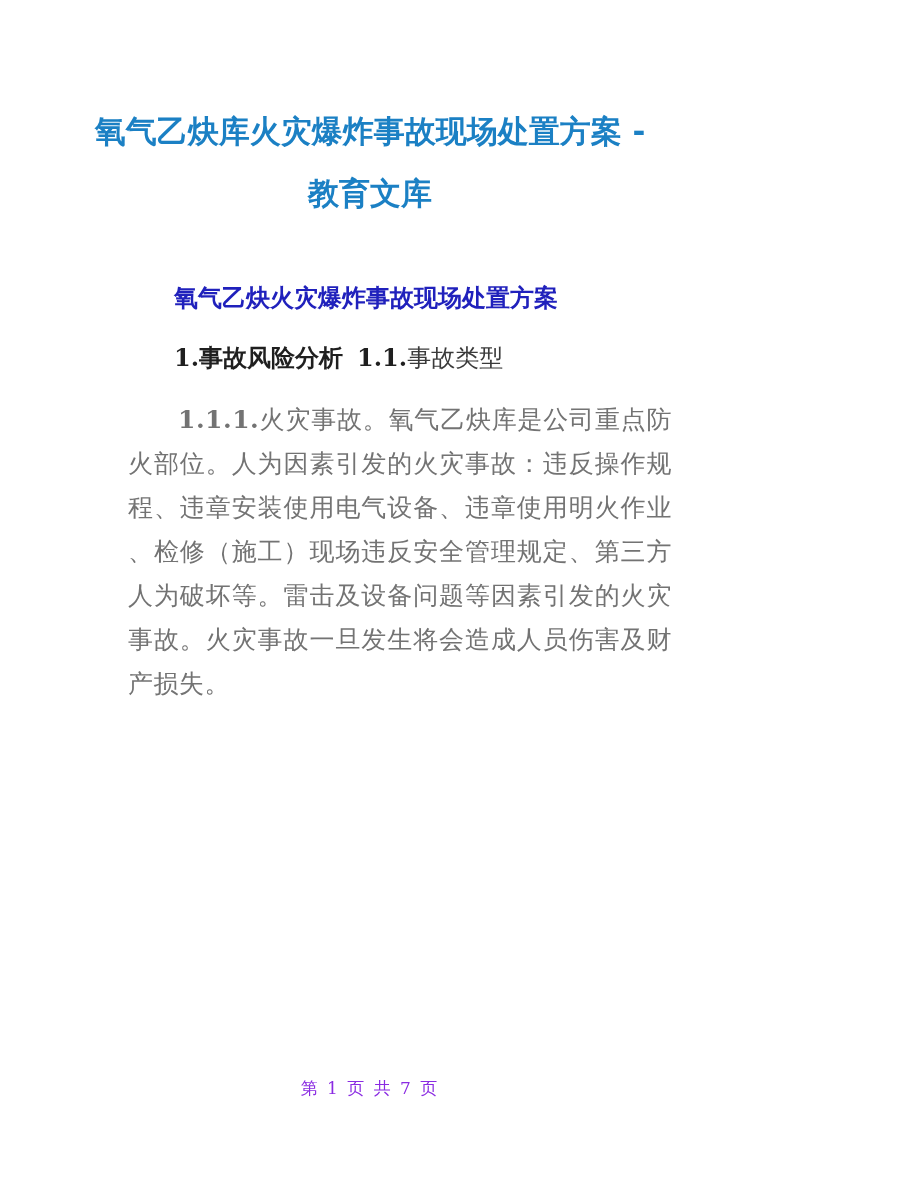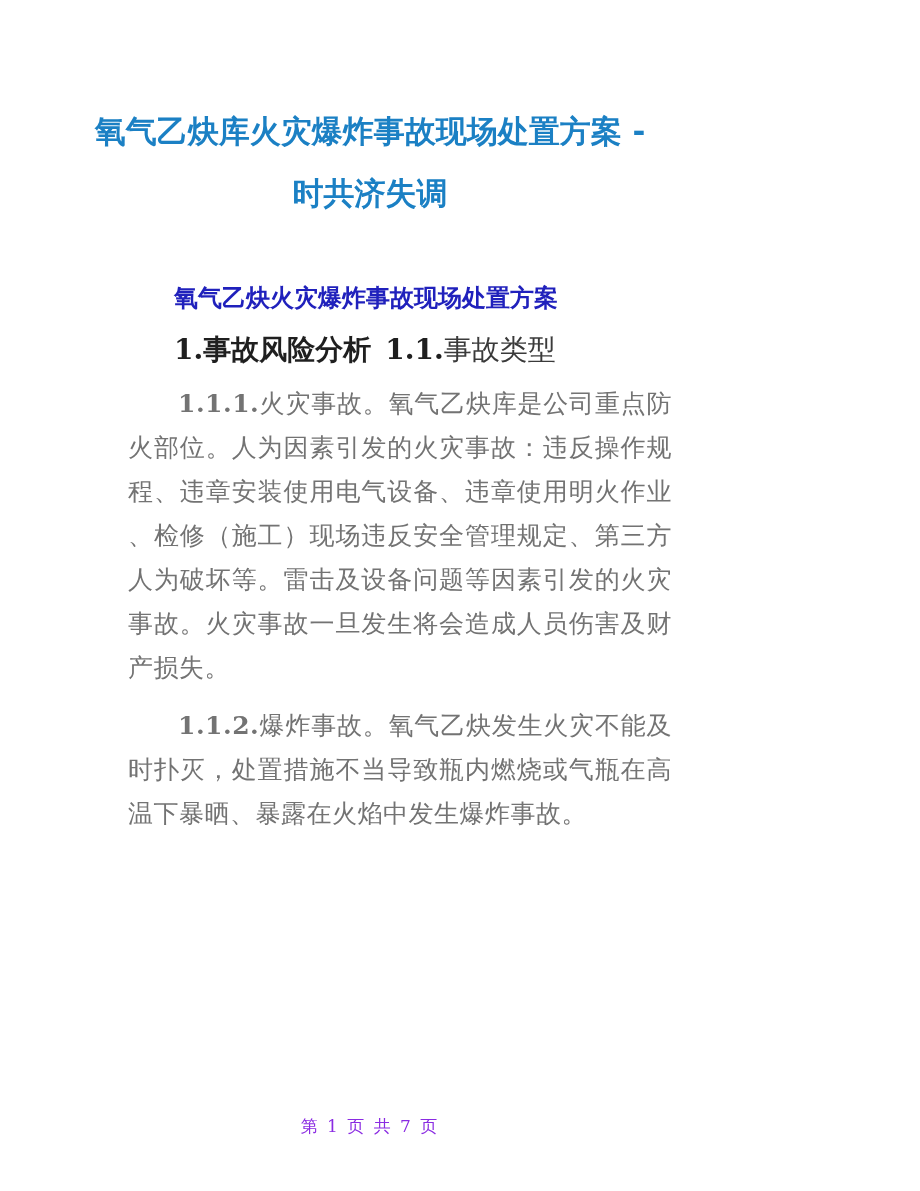"时共济失调" span.t-line { text: 时共济失调 -> 教育文库 }
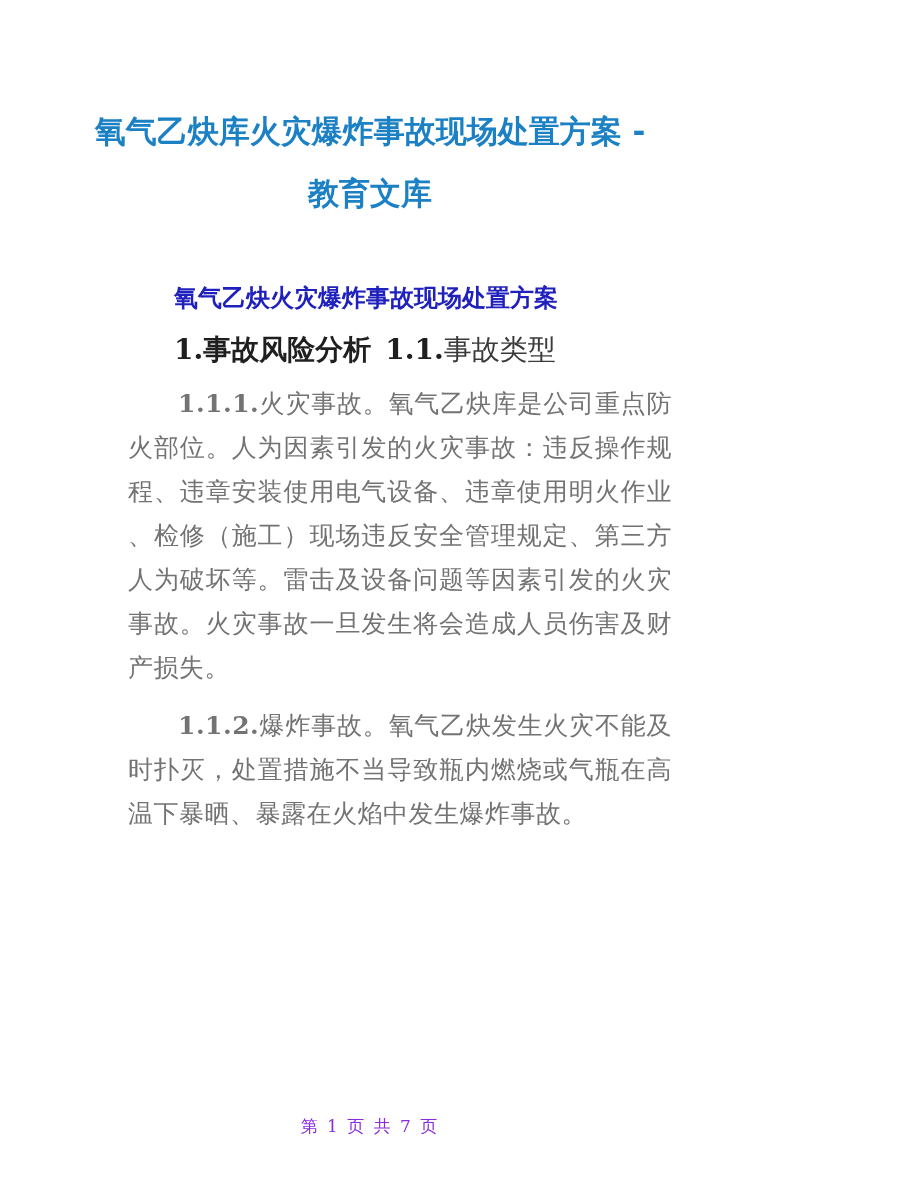"1.事故风险分析 1.1.事故类型" .section-line { font-size: 28px -> 24px; line-height: 28px -> 44px }
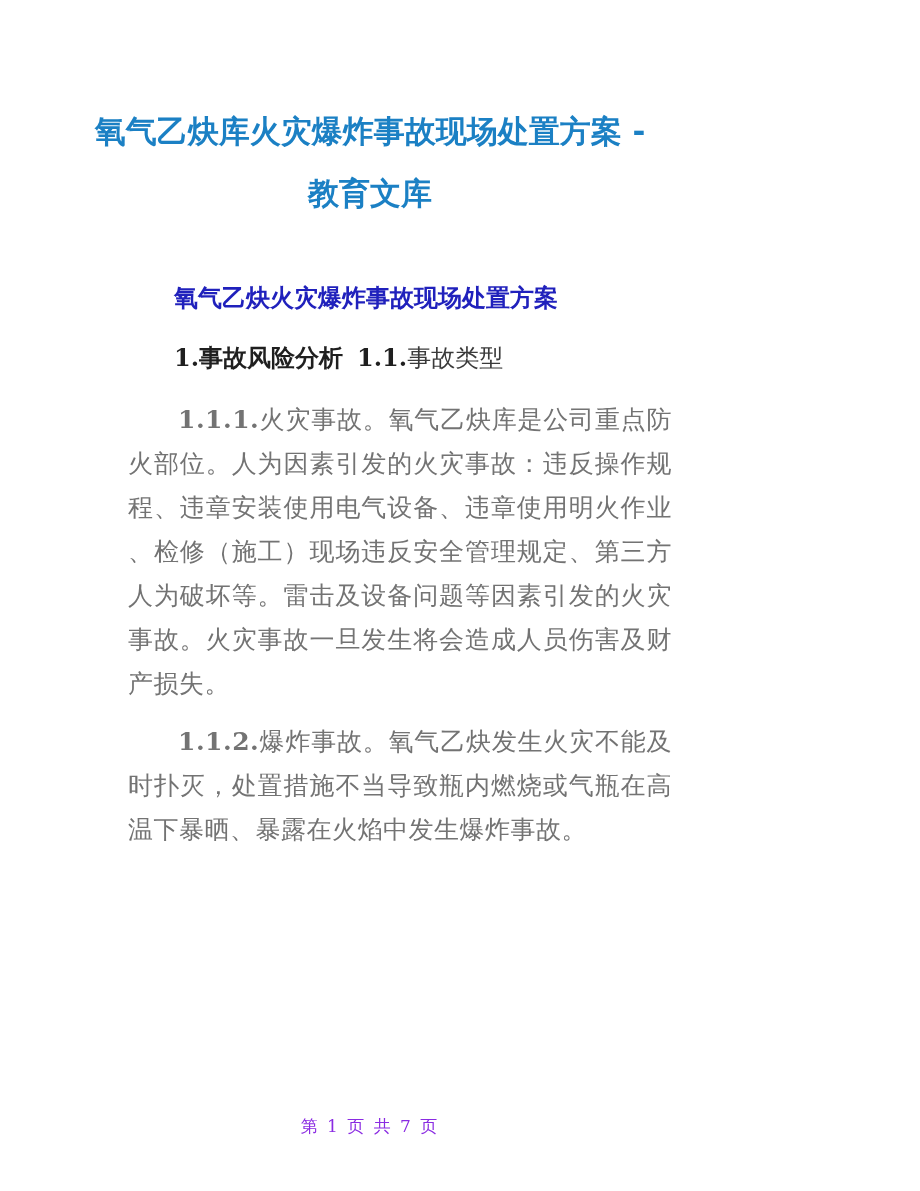"1.1.2.爆炸事故。氧气乙炔发生火灾不能及时扑灭，处置措施不当导致瓶内燃烧或气" p.body-para { html: <p> <span>1.1.2.</span><span>爆炸事故。氧气乙炔发生火灾不能及时扑灭，处置措施不当导致瓶内燃烧或气瓶在高温下暴晒、暴露在火焰中发生爆炸事故。</span> </p> -> none }
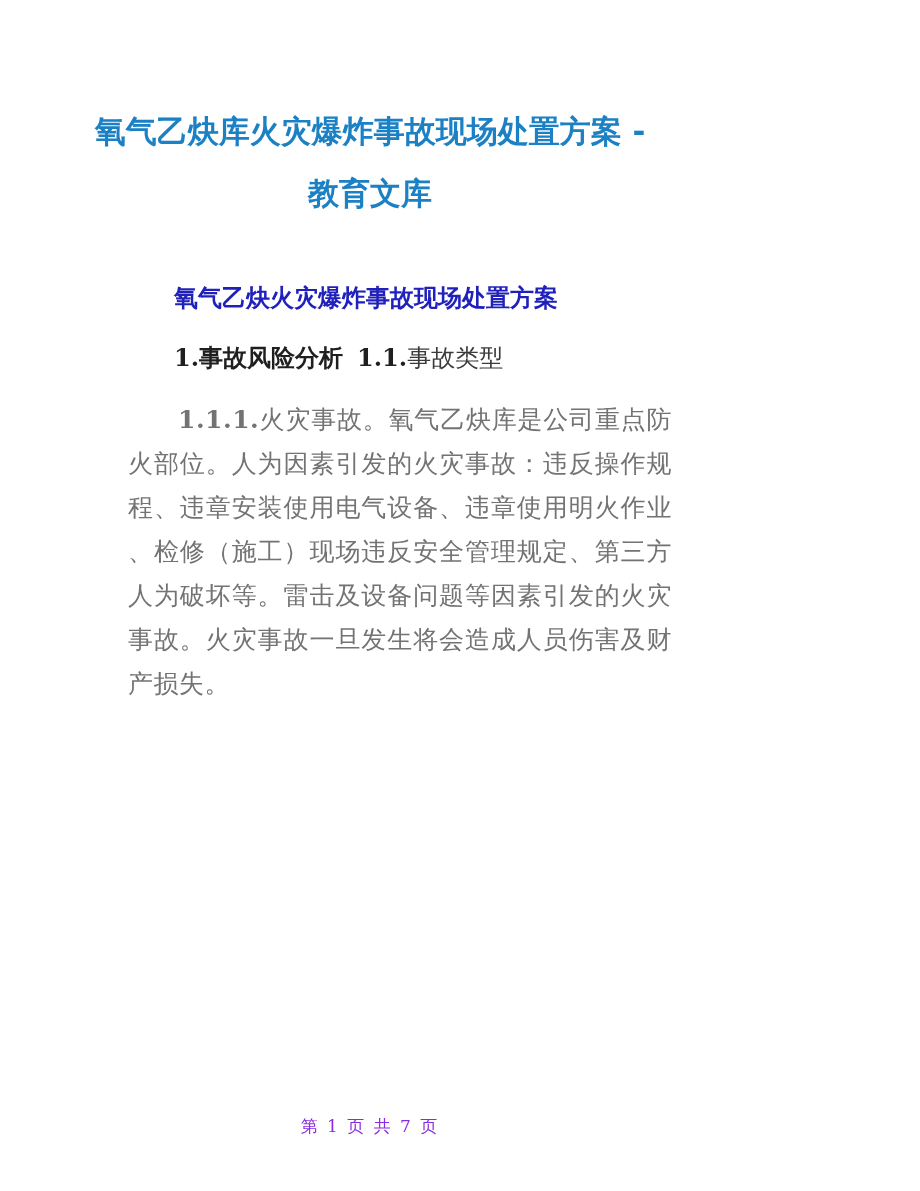"第 1 页 共 7" .page-footer { top: 1114px -> 1076px }
